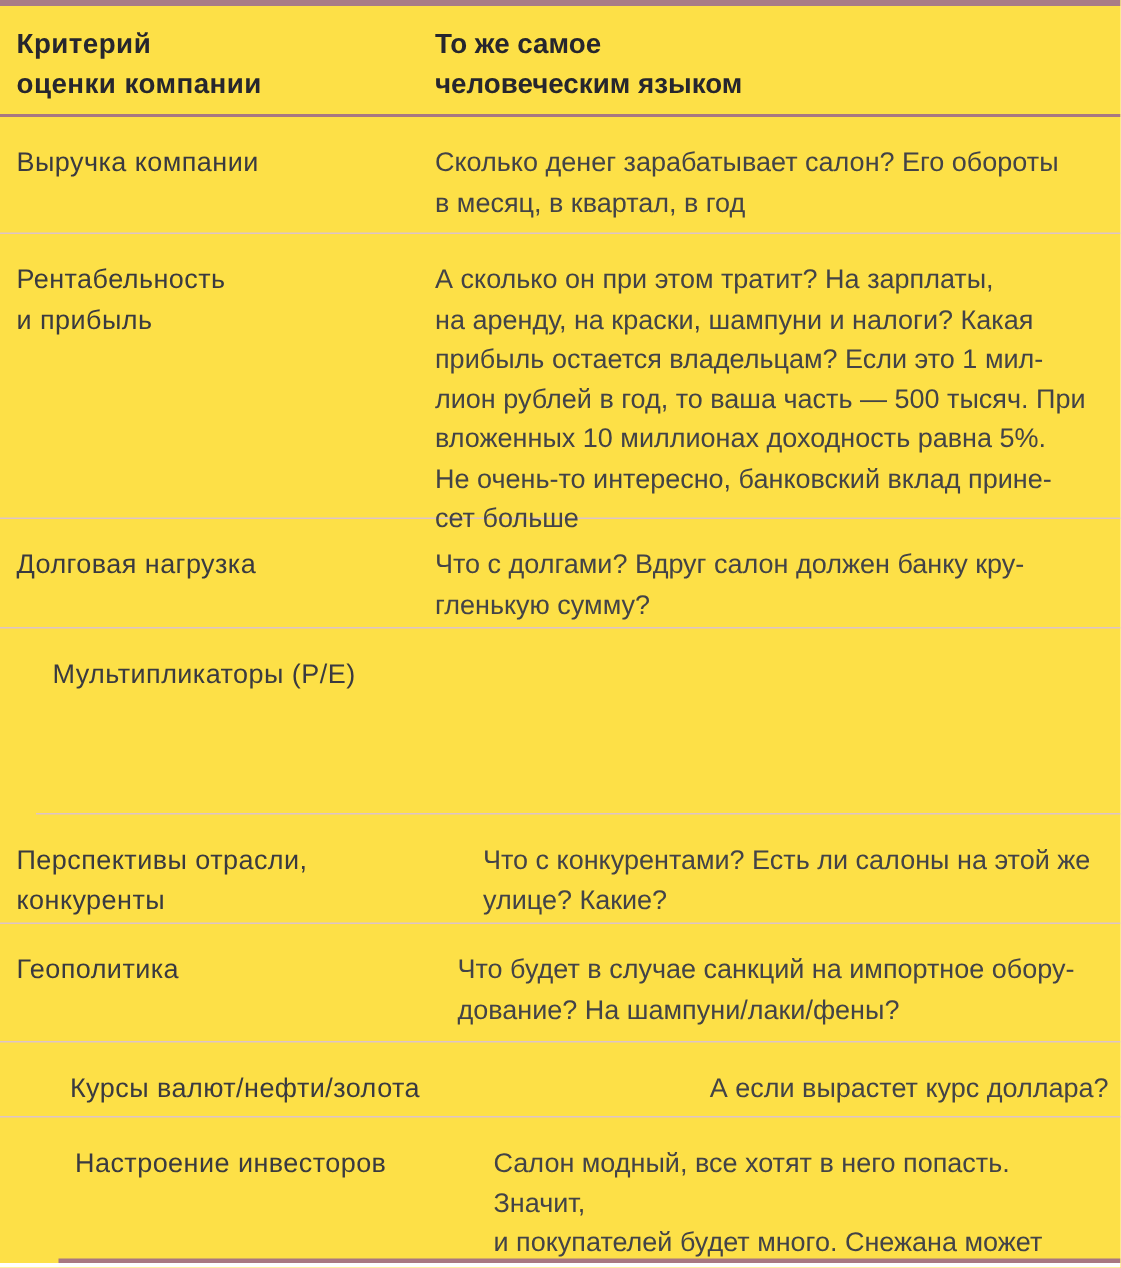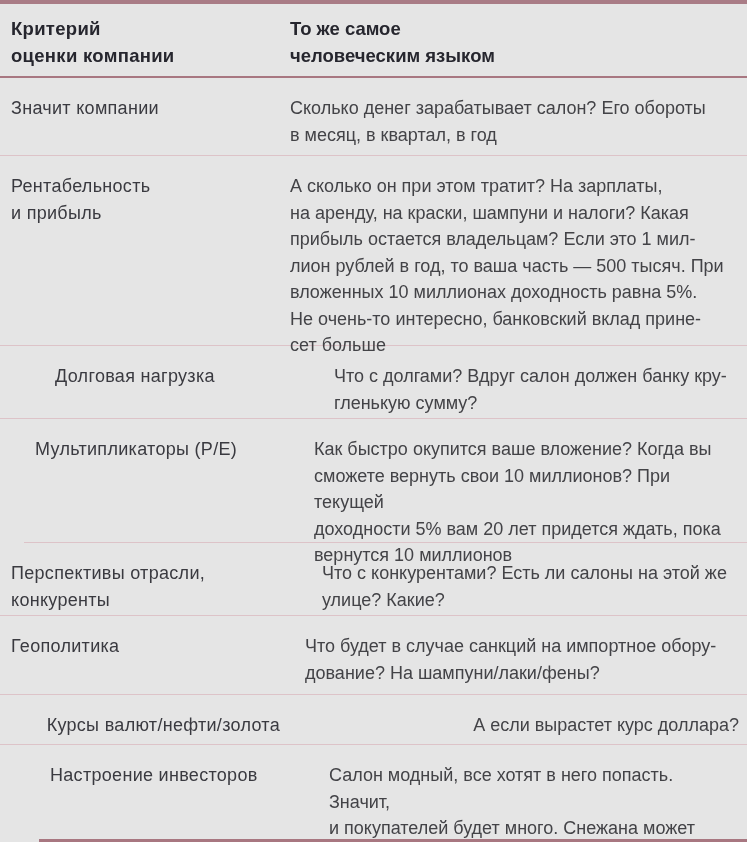"Критерий" .page { background: #e5e5e5 -> #fde047 }
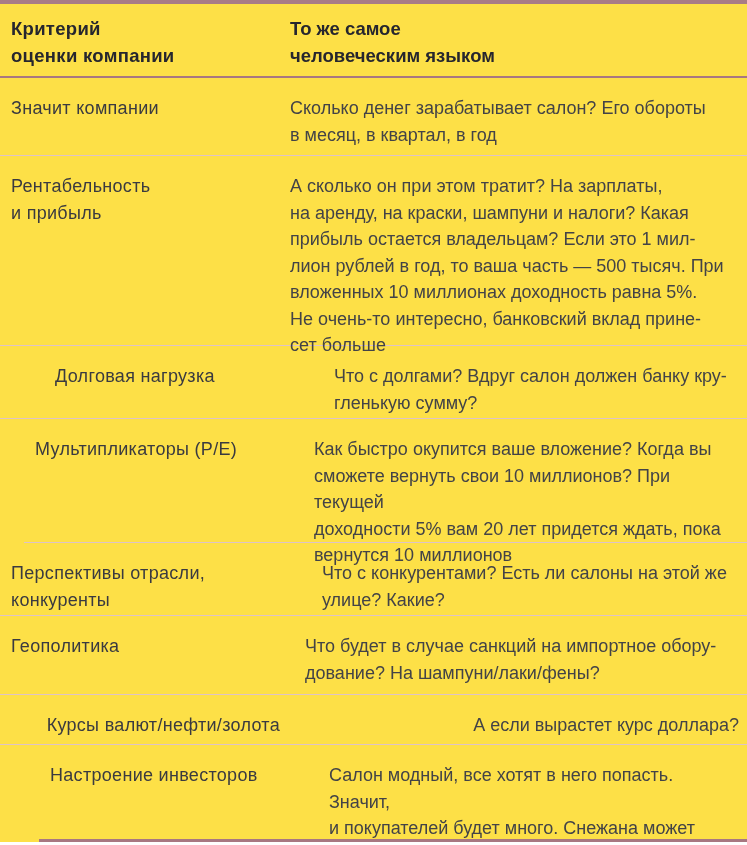"Значит компании" div.c1 { text: Значит -> Выручка }
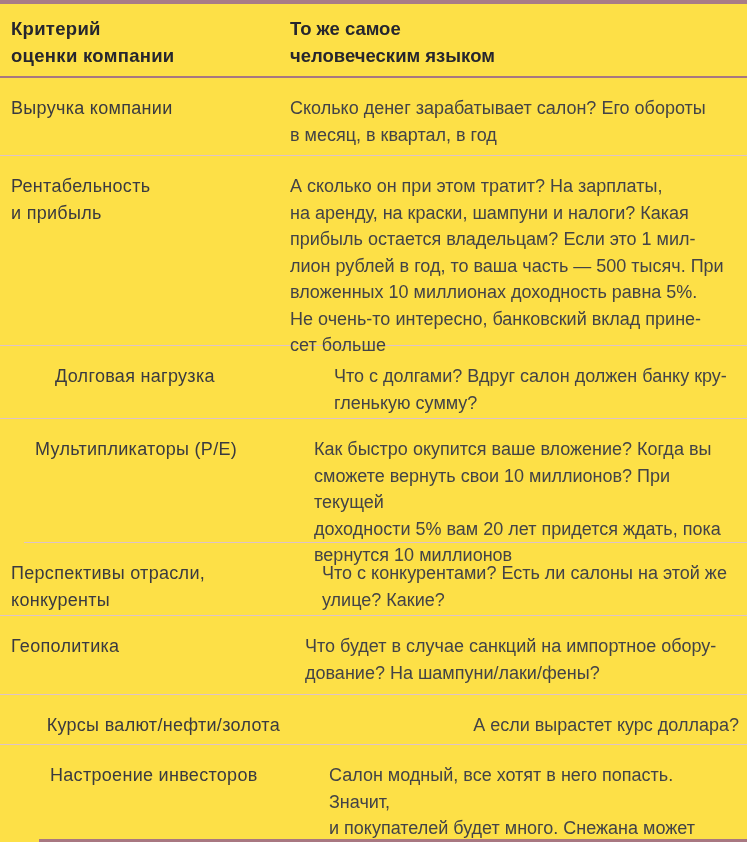"Долговая нагрузка" .r3 { padding-left: 44px -> none }
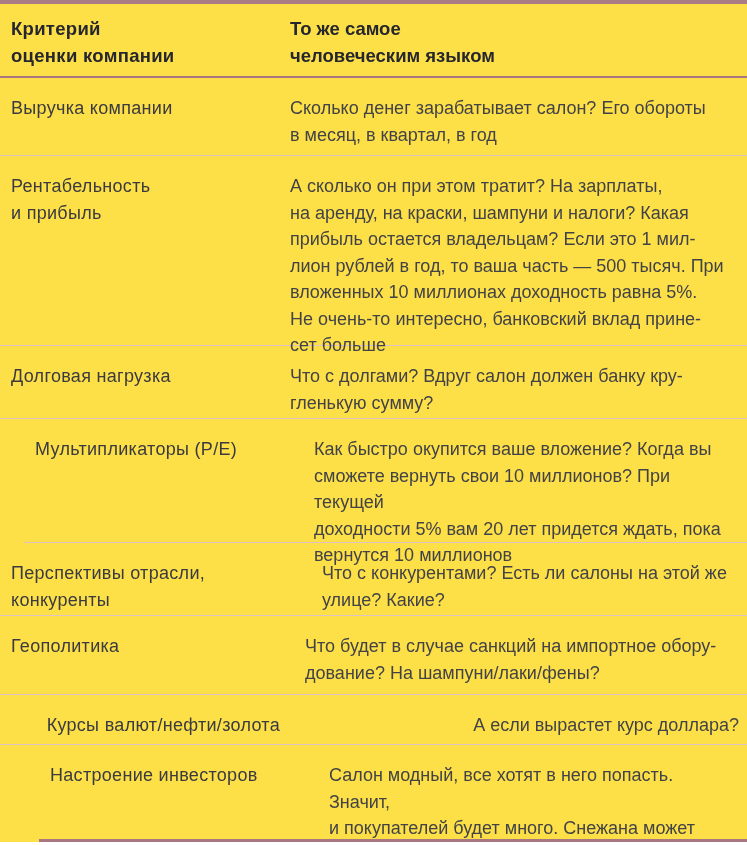"Как быстро окупится ваше вложение?" div.c2 { html: <div>Как быстро окупится ваше вложение? Когда вы сможете вернуть свои 10 миллионов? При текущей доходности 5% вам 20 лет придется ждать, пока вернутся 10 миллионов</div> -> none }
